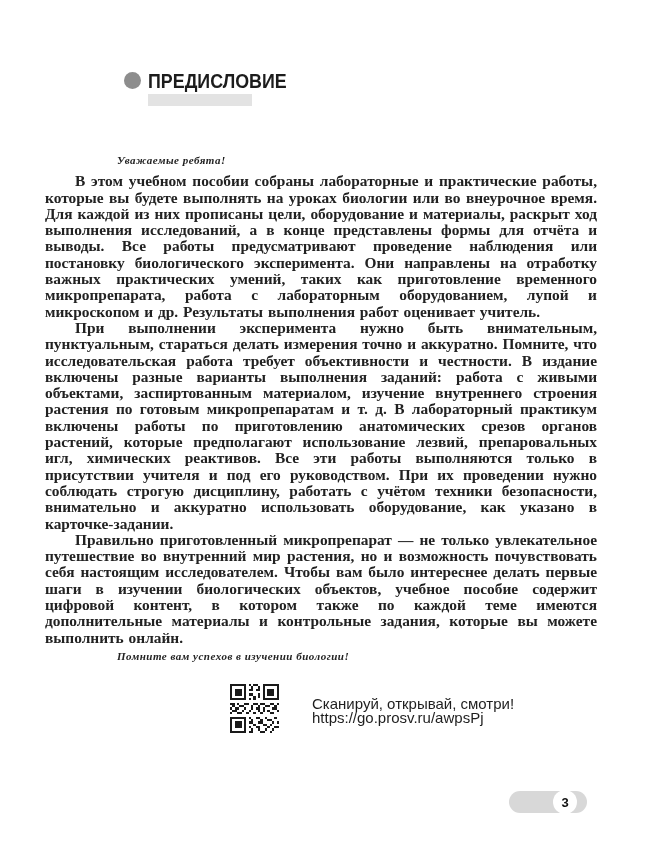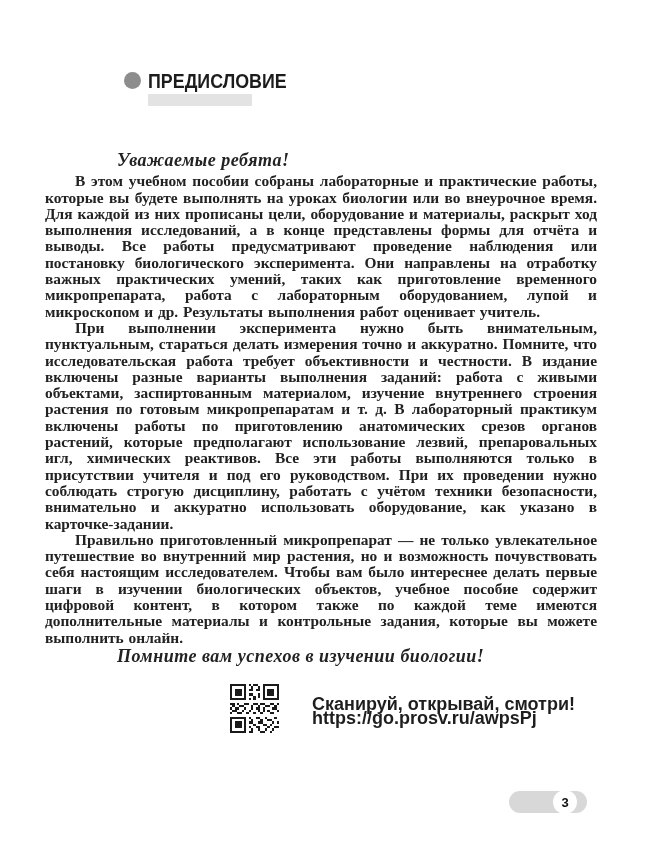"Уважаемые ребята!" .greeting, .closing { font-size: 18px -> 11px }
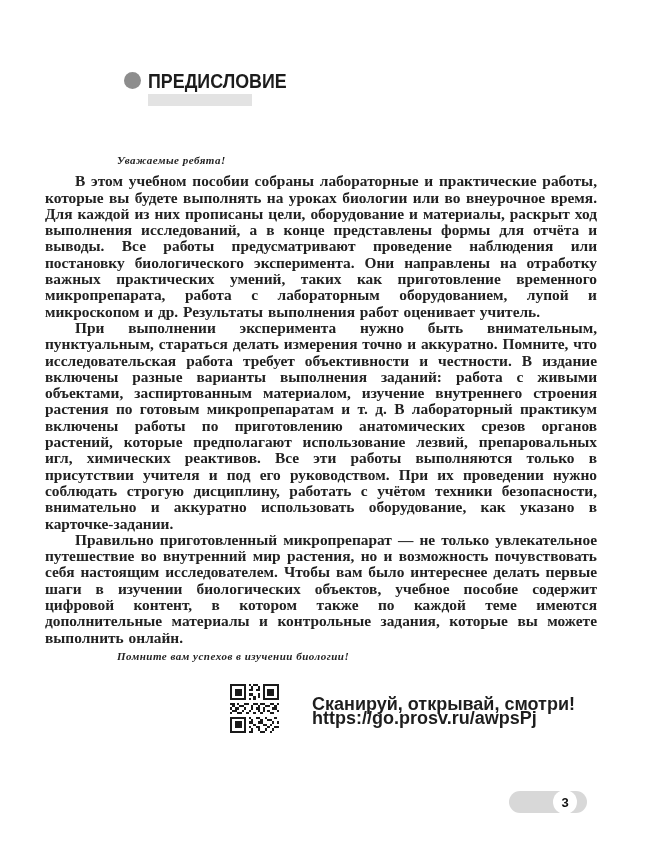"Сканируй, открывай, смотри!" .qr-caption { font-size: 18px -> 15px; font-weight: bold -> normal }
